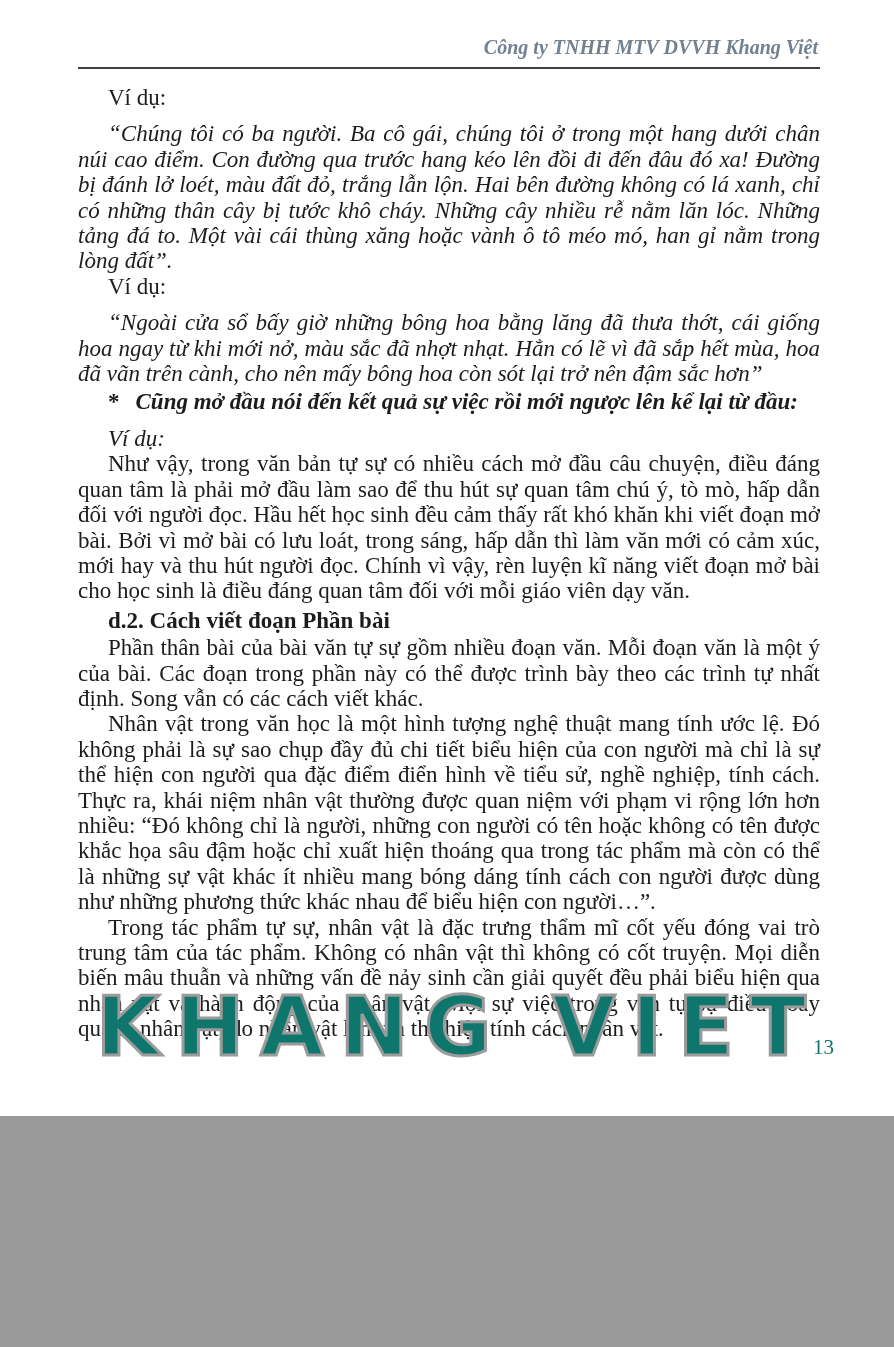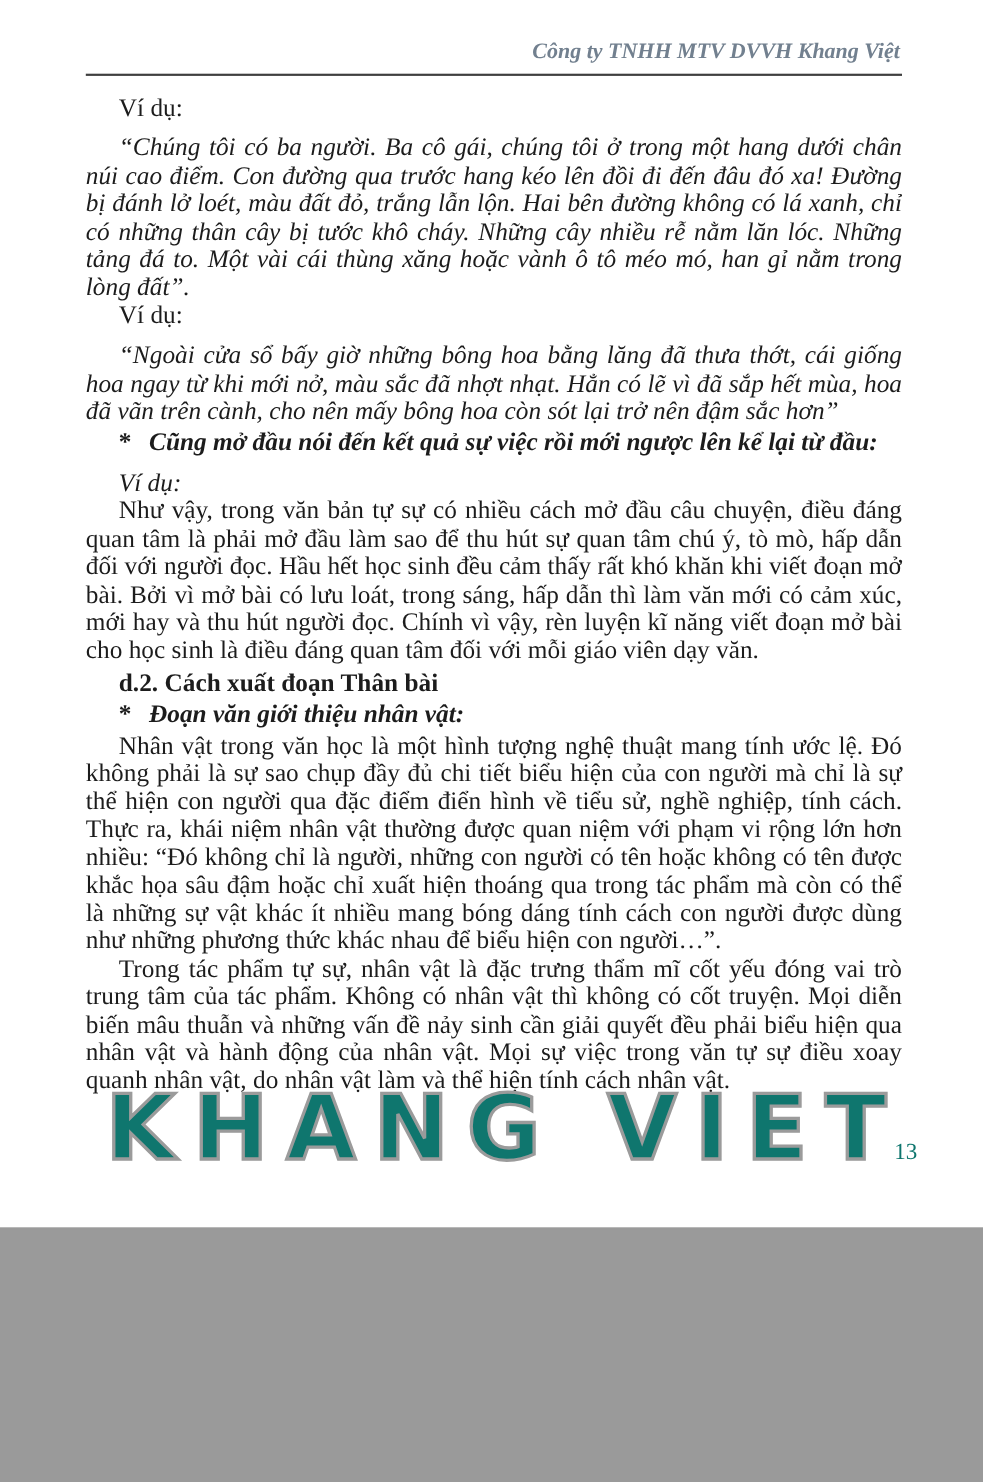"d.2. Cách xuất đoạn Thân" p.heading { text: xuất đoạn Thân -> viết đoạn Phần }
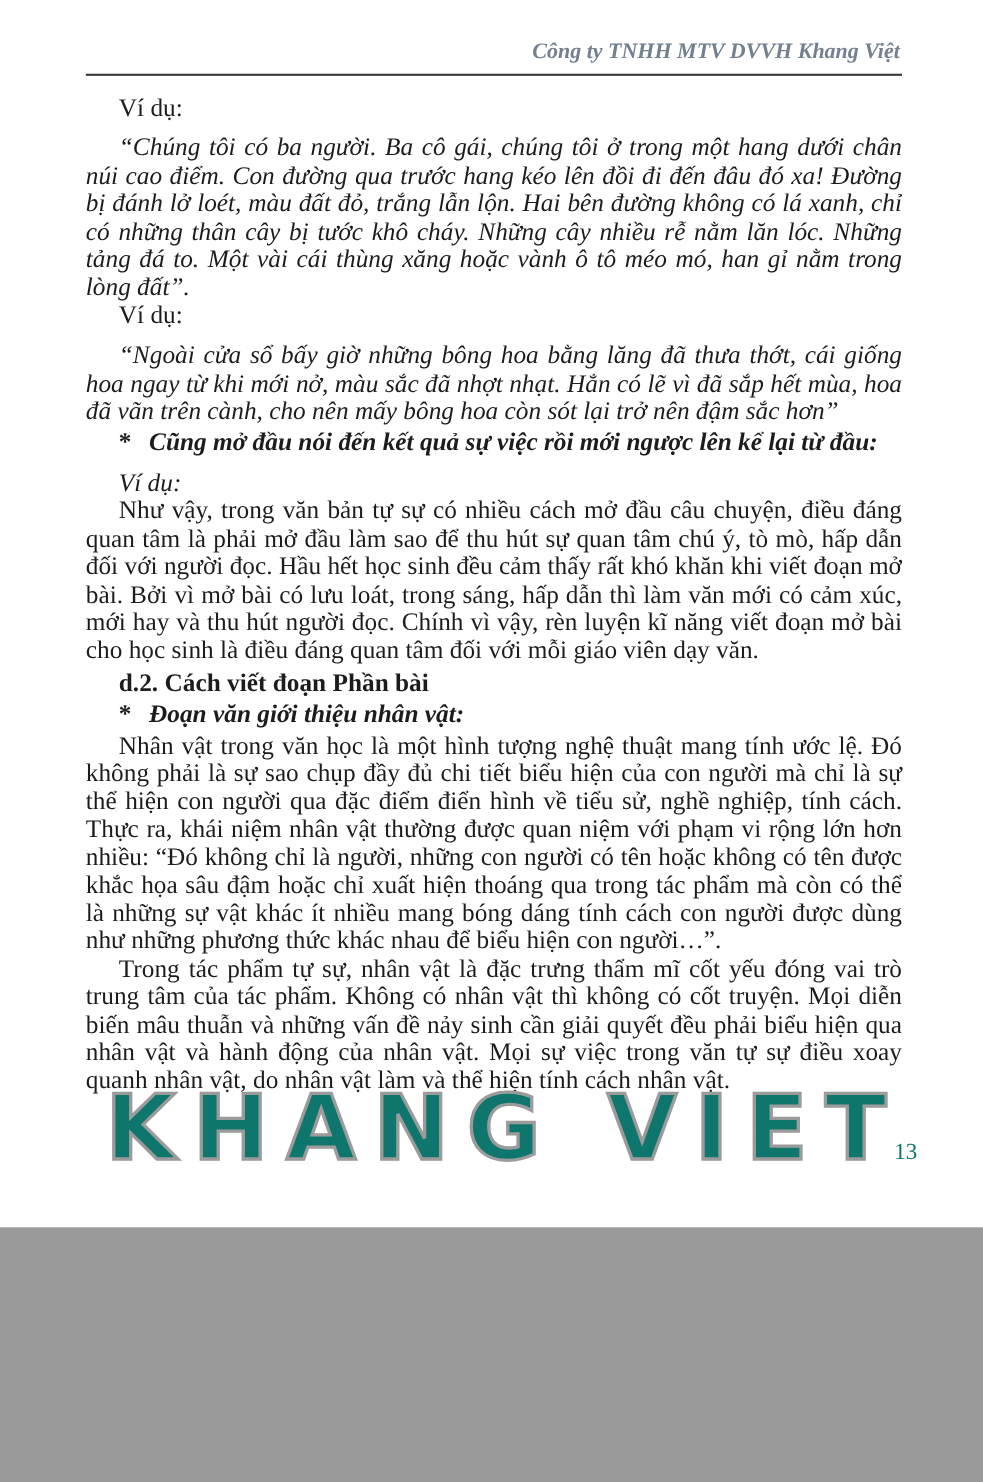"Phần thân bài của bài" p.normal { html: none -> <p>Phần thân bài của bài văn tự sự gồm nhiều đoạn văn. Mỗi đoạn văn là một ý của bài. Các đoạn trong phần này có thể được trình bày theo các trình tự nhất định. Song vẫn có các cách viết khác.</p> }
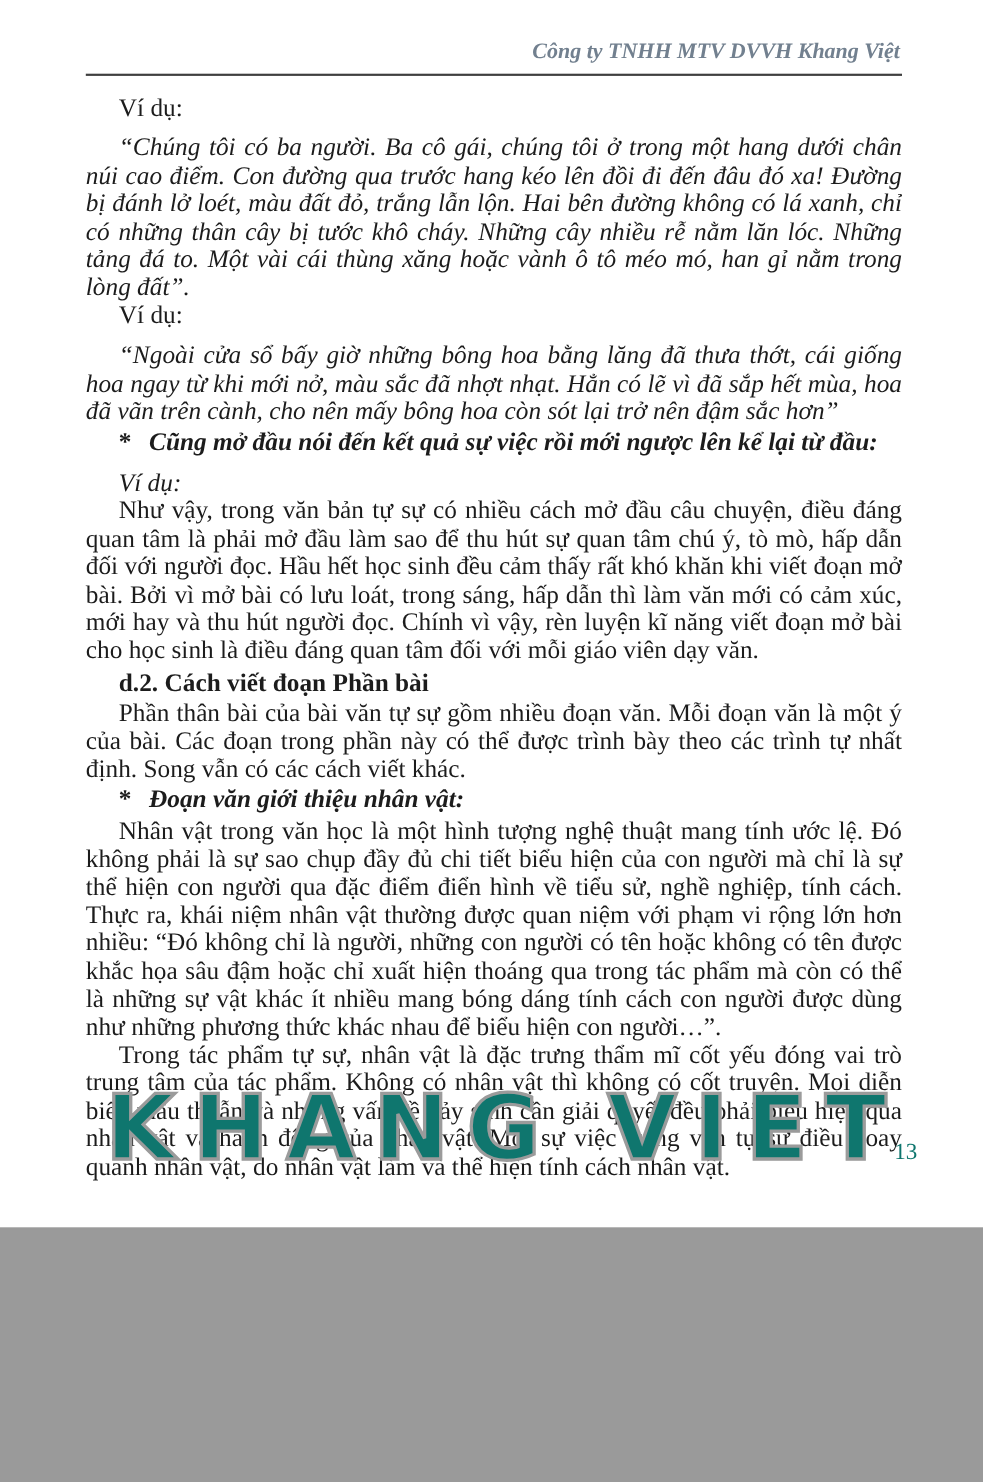"* Đoạn văn giới thiệu" p.bullet { html: <p><span>*</span><span>Đoạn văn giới thiệu nhân vật:</span></p> -> none }
